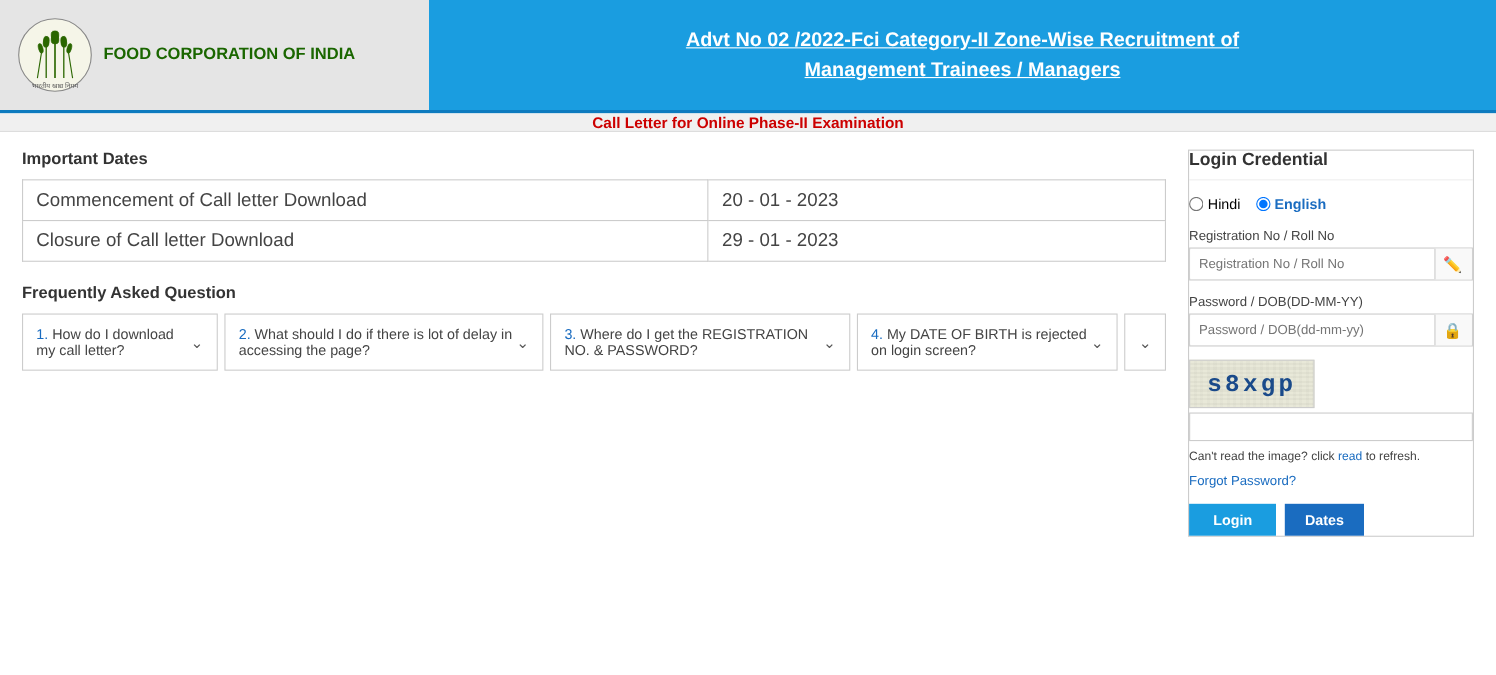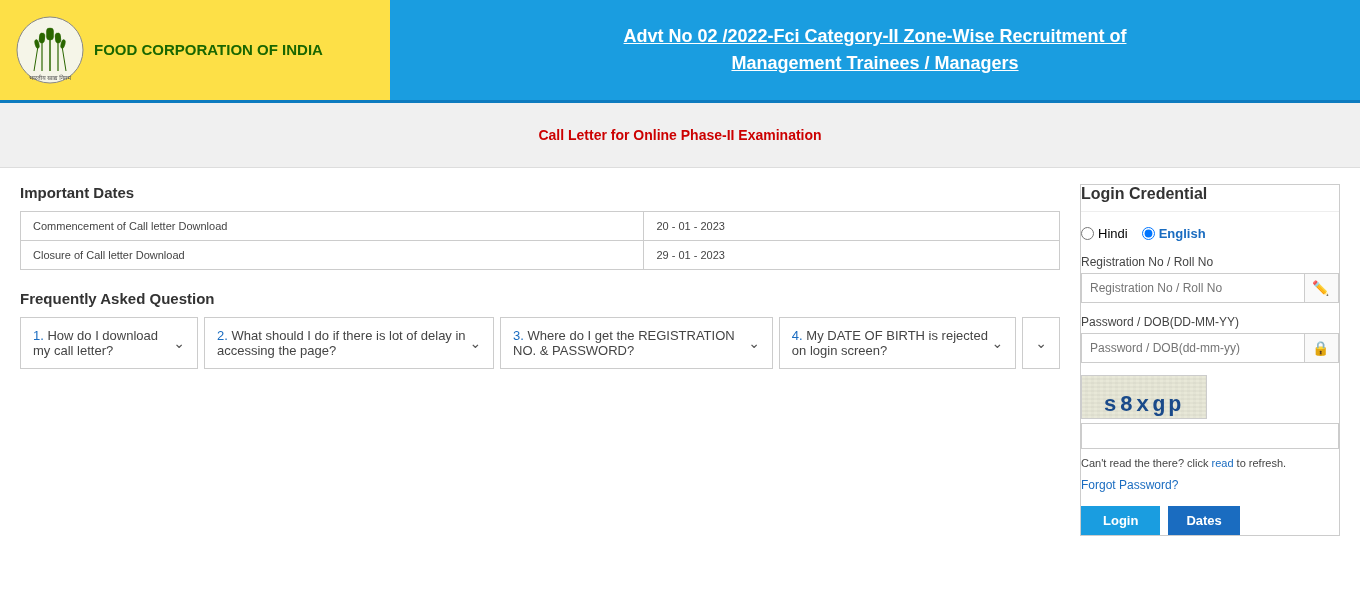"FOOD CORPORATION OF INDIA" .header-logo { background: #fde047 -> #e5e5e5 }
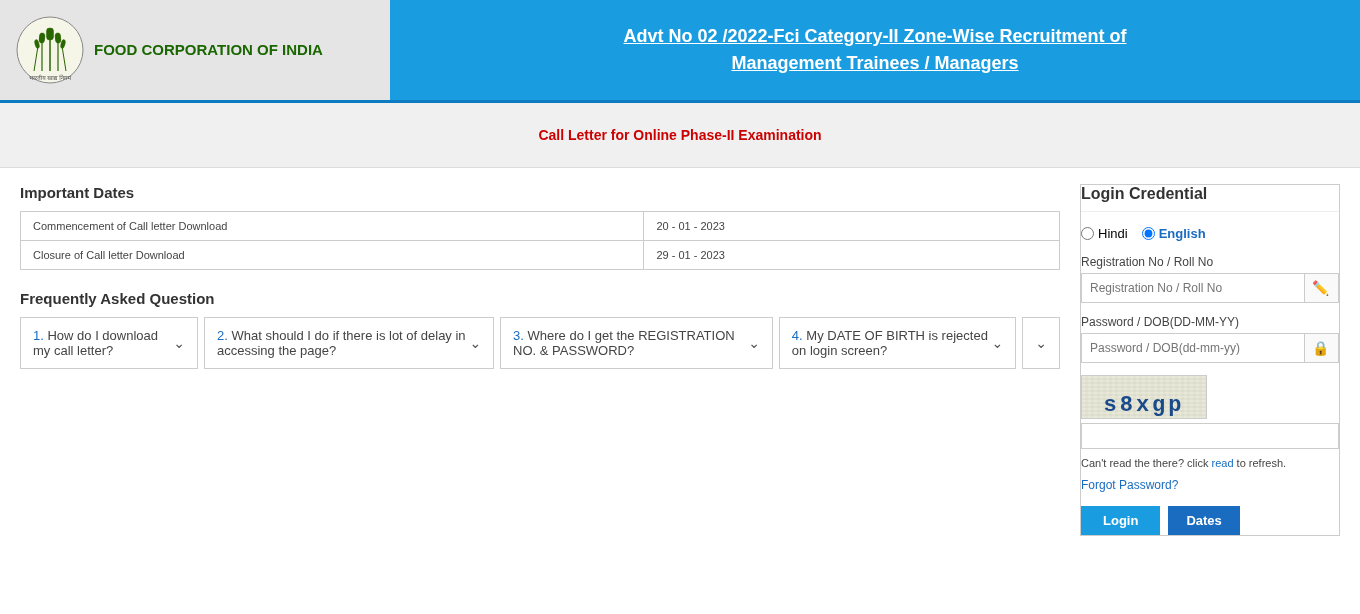"Call Letter for Online Phase-II" .sub-header { padding: 24px -> 0 }
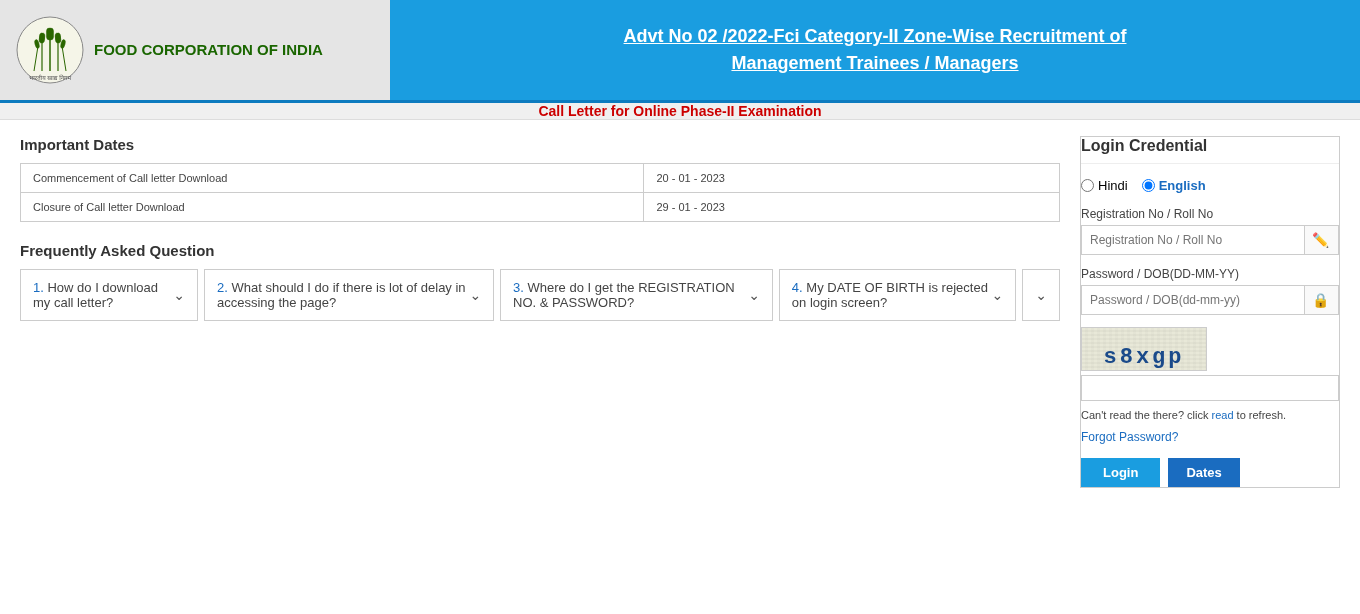"Commencement of Call letter Download" .dates-table td { font-size: 11px -> 17px }
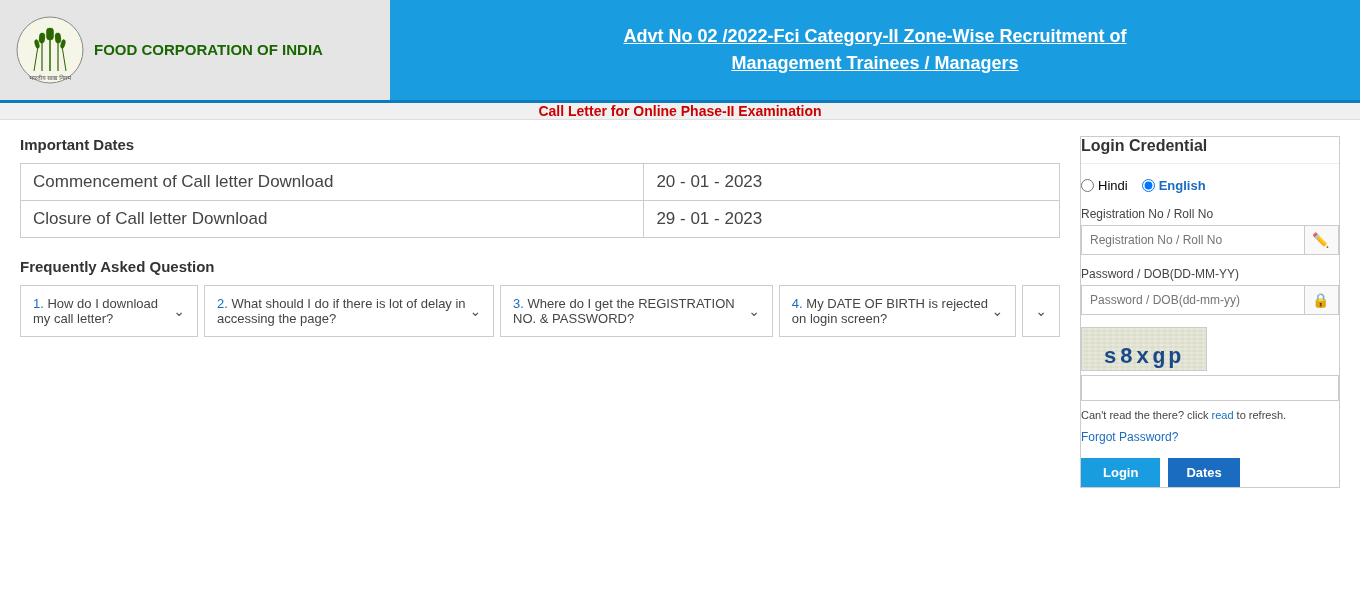"s8xgp" .captcha-img { align-items: flex-end -> center; width: 126px -> 114px }
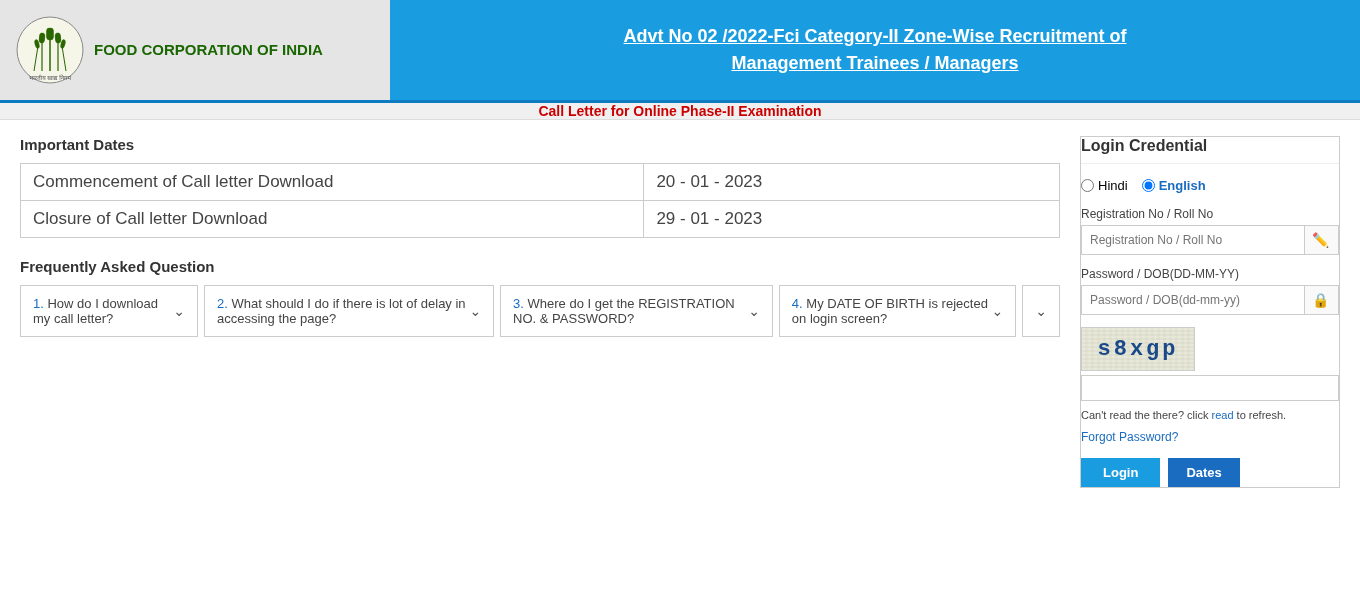"Can't read the there? click" span { text: there -> image }
